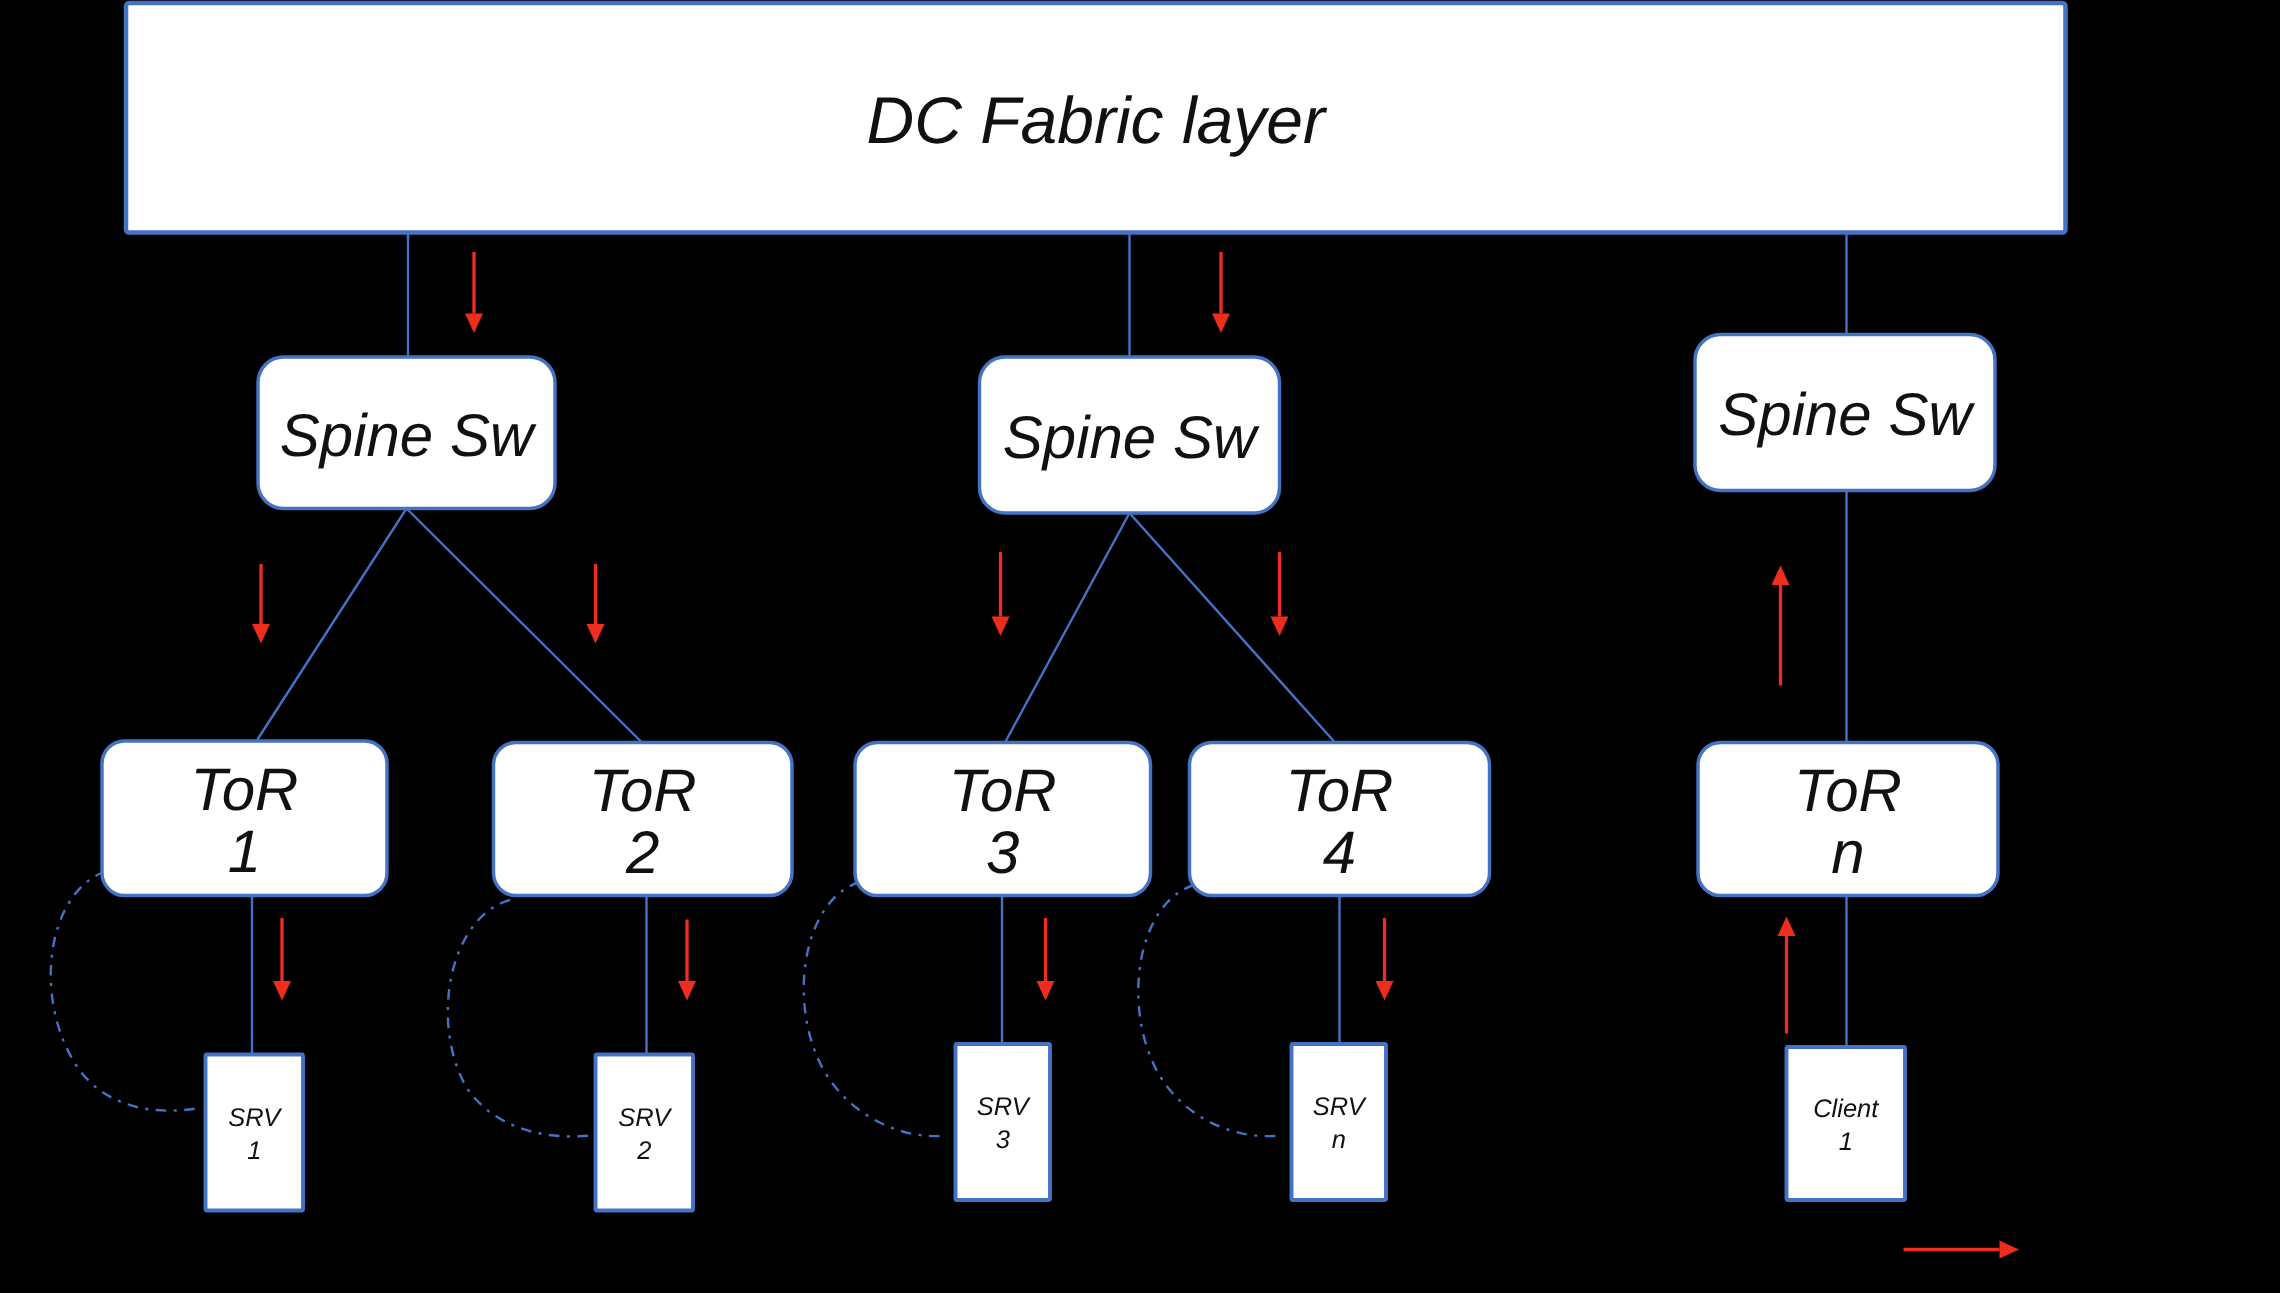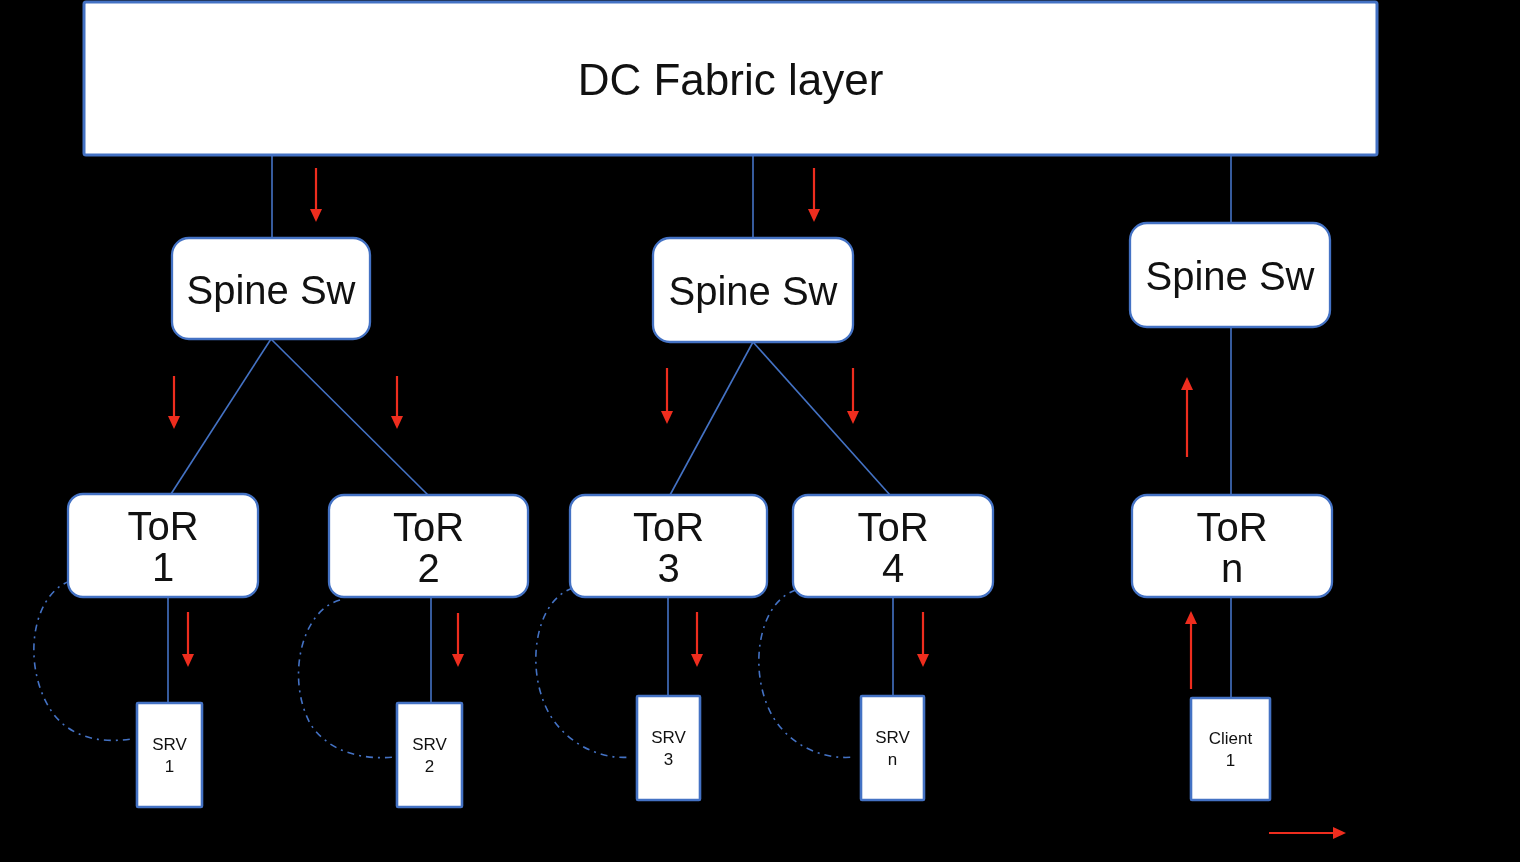"DC Fabric layer" #stage { font-style: none -> italic }
